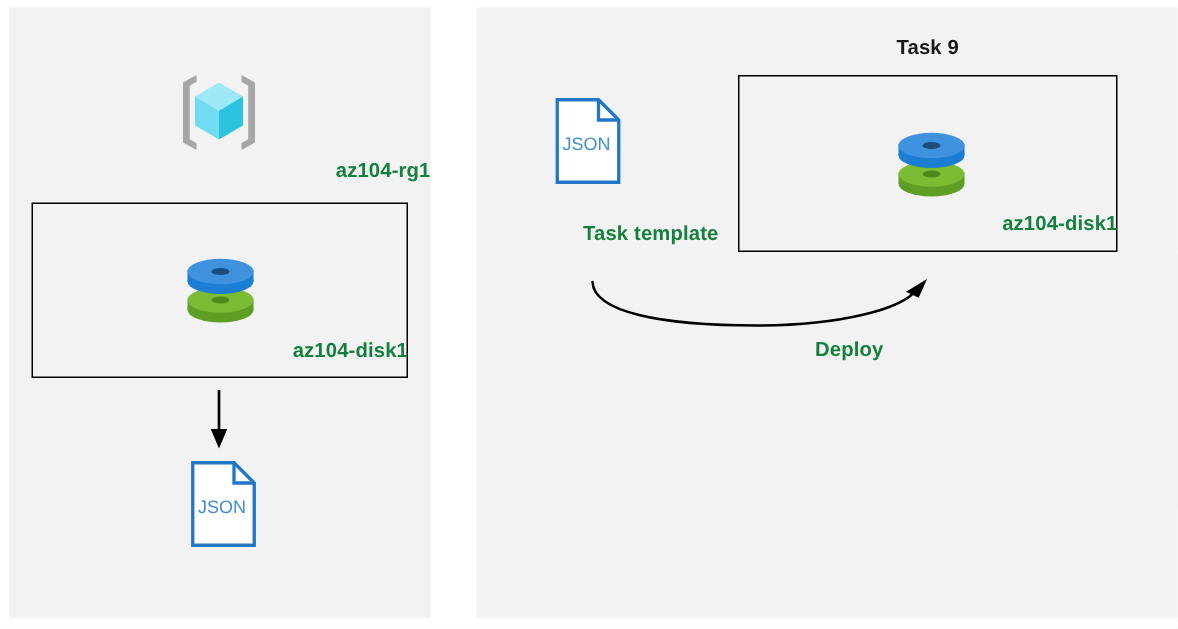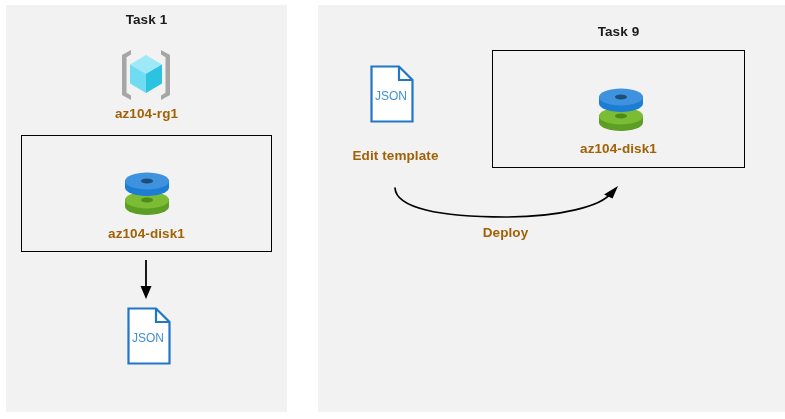"Task 1" div.title { html: <div>Task 1</div> -> none }
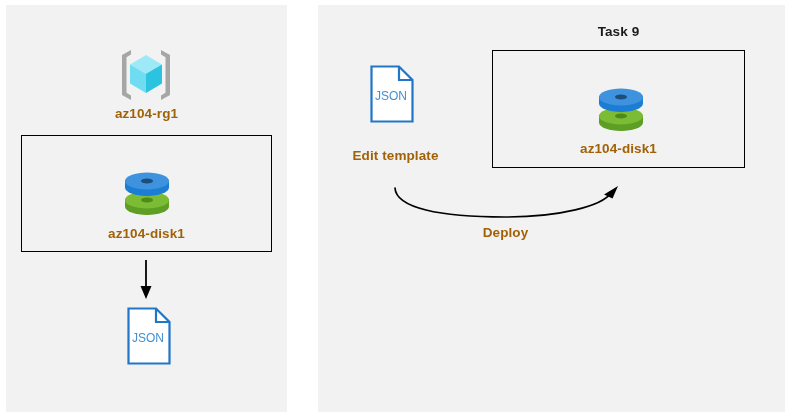"az104-rg1" .label { color: #a16207 -> #15803d; text-align: center -> right }
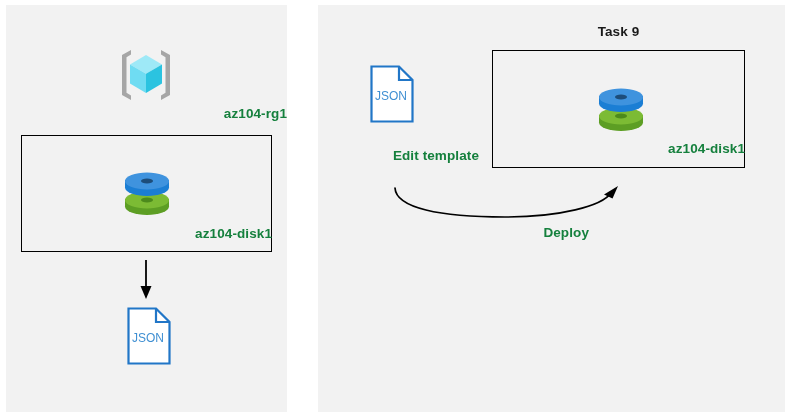"Edit template" div.label { text: Edit -> Task }
